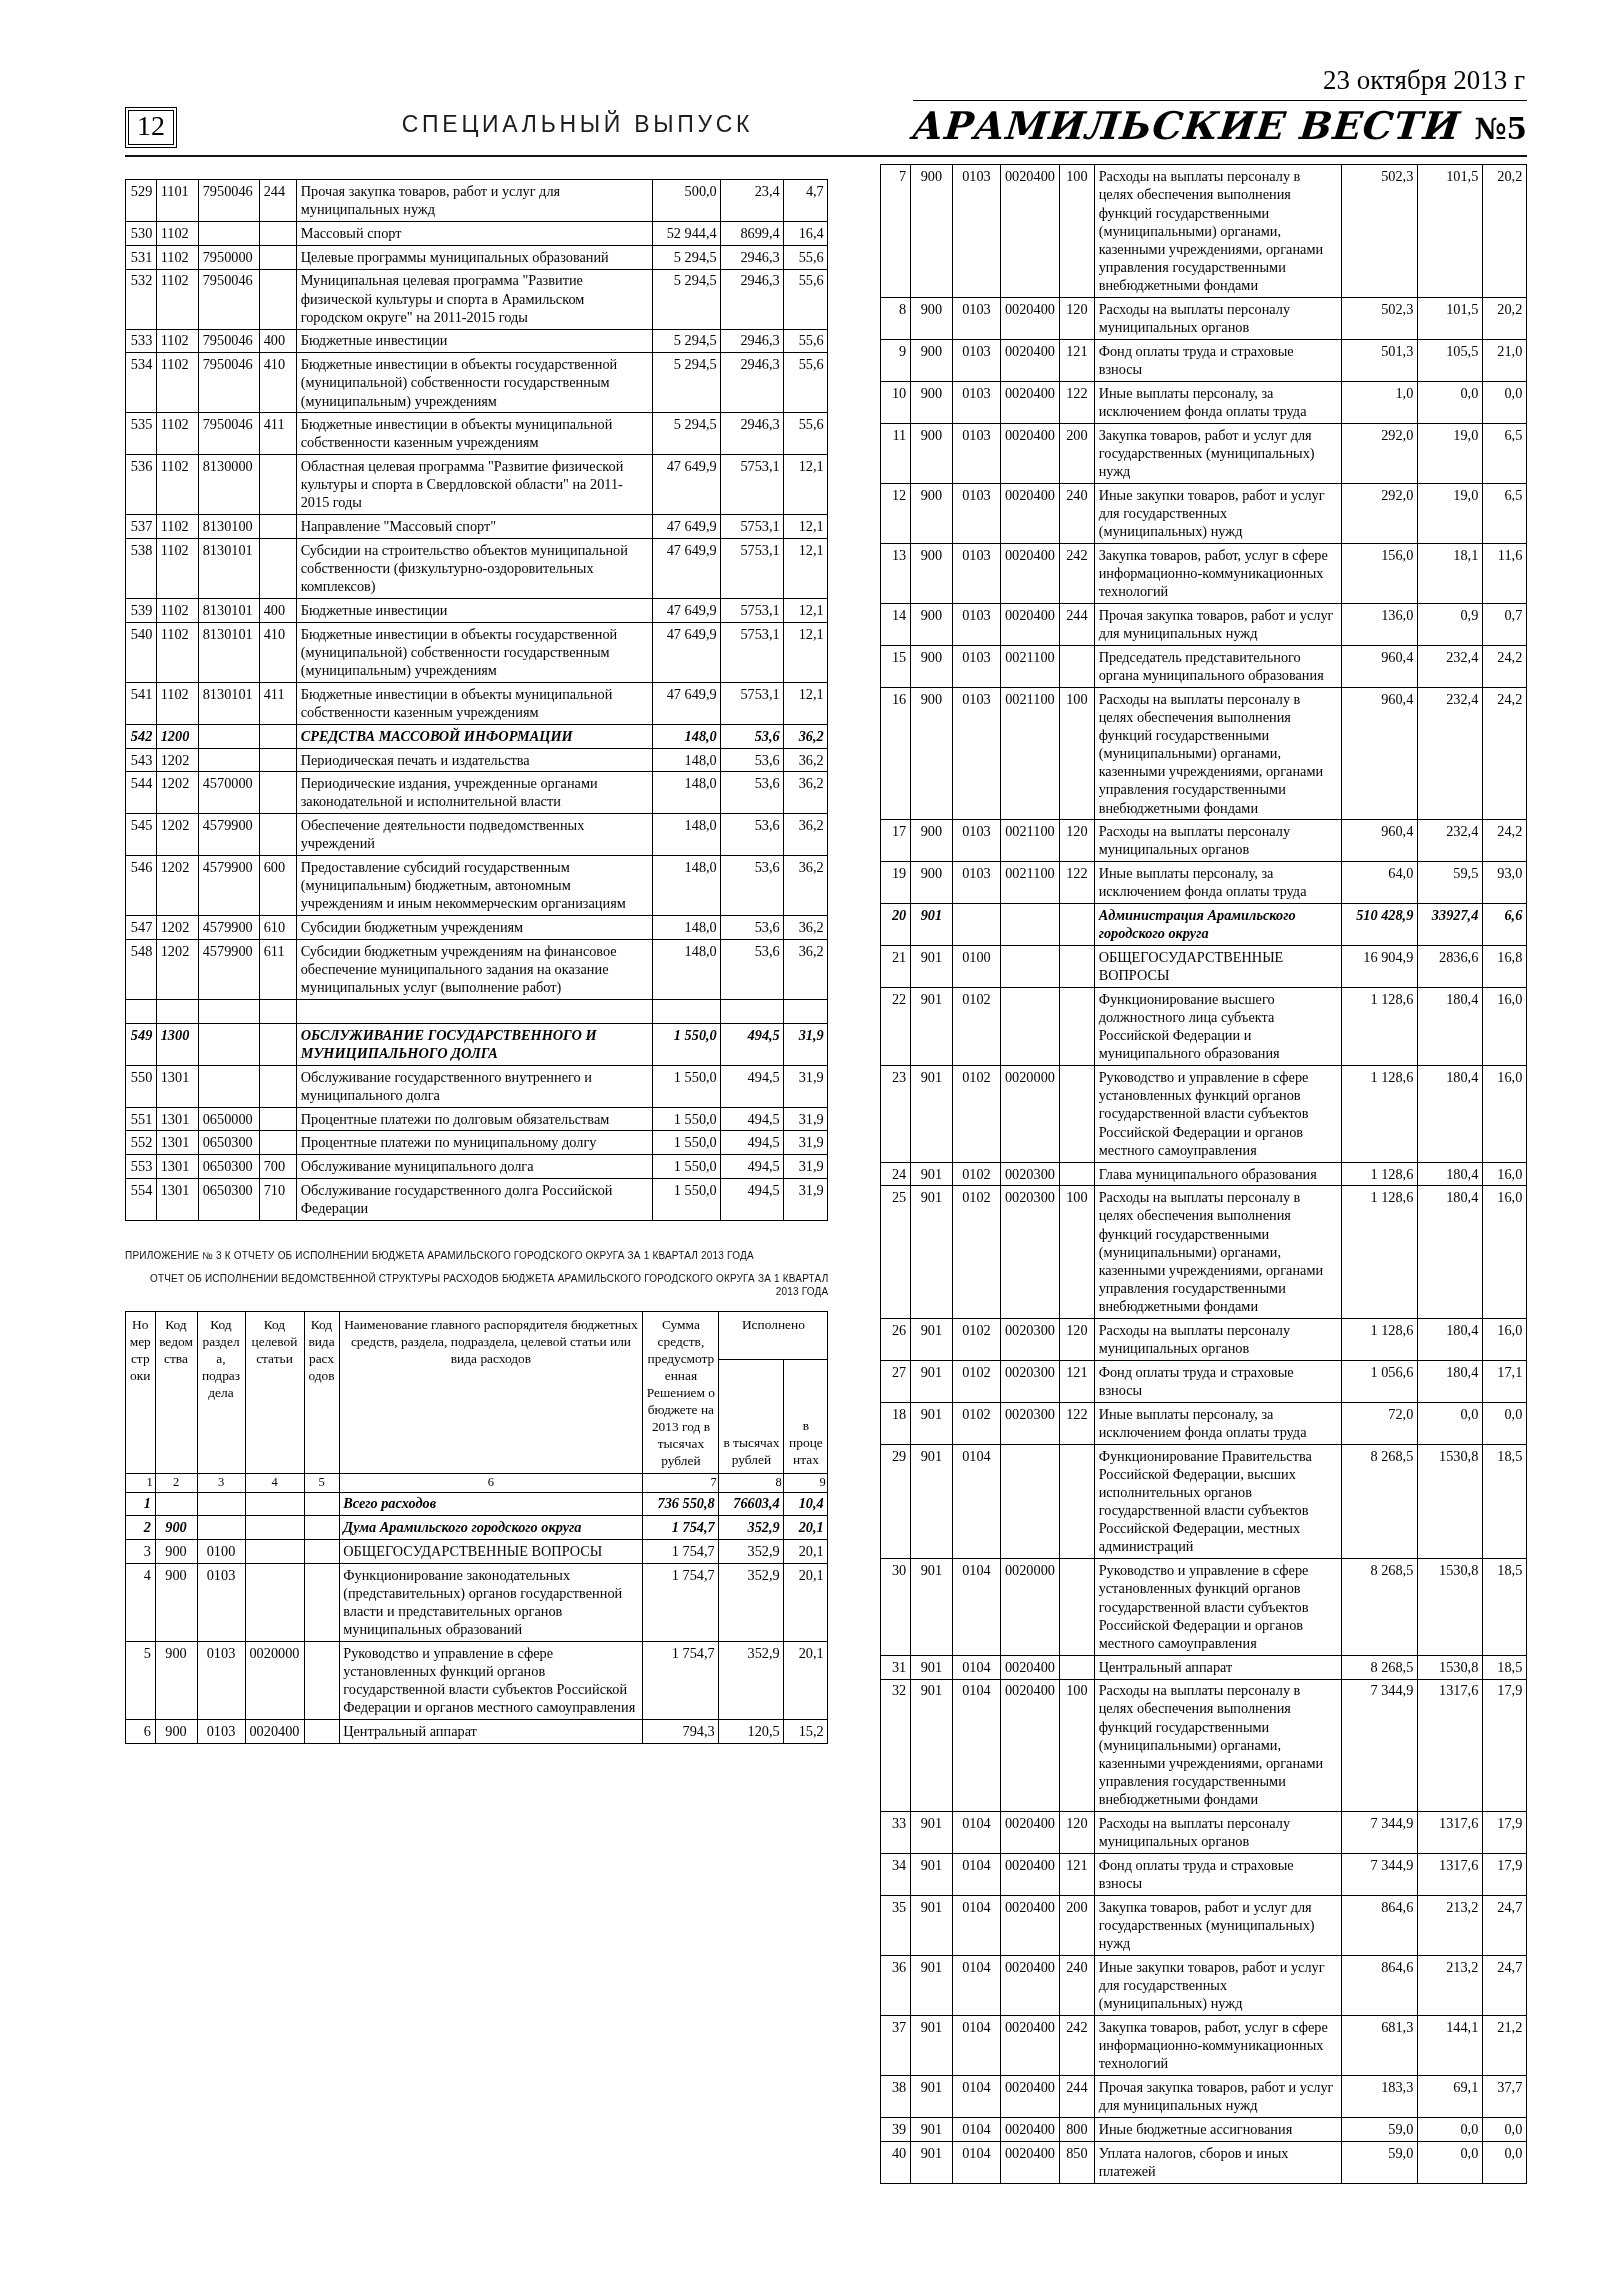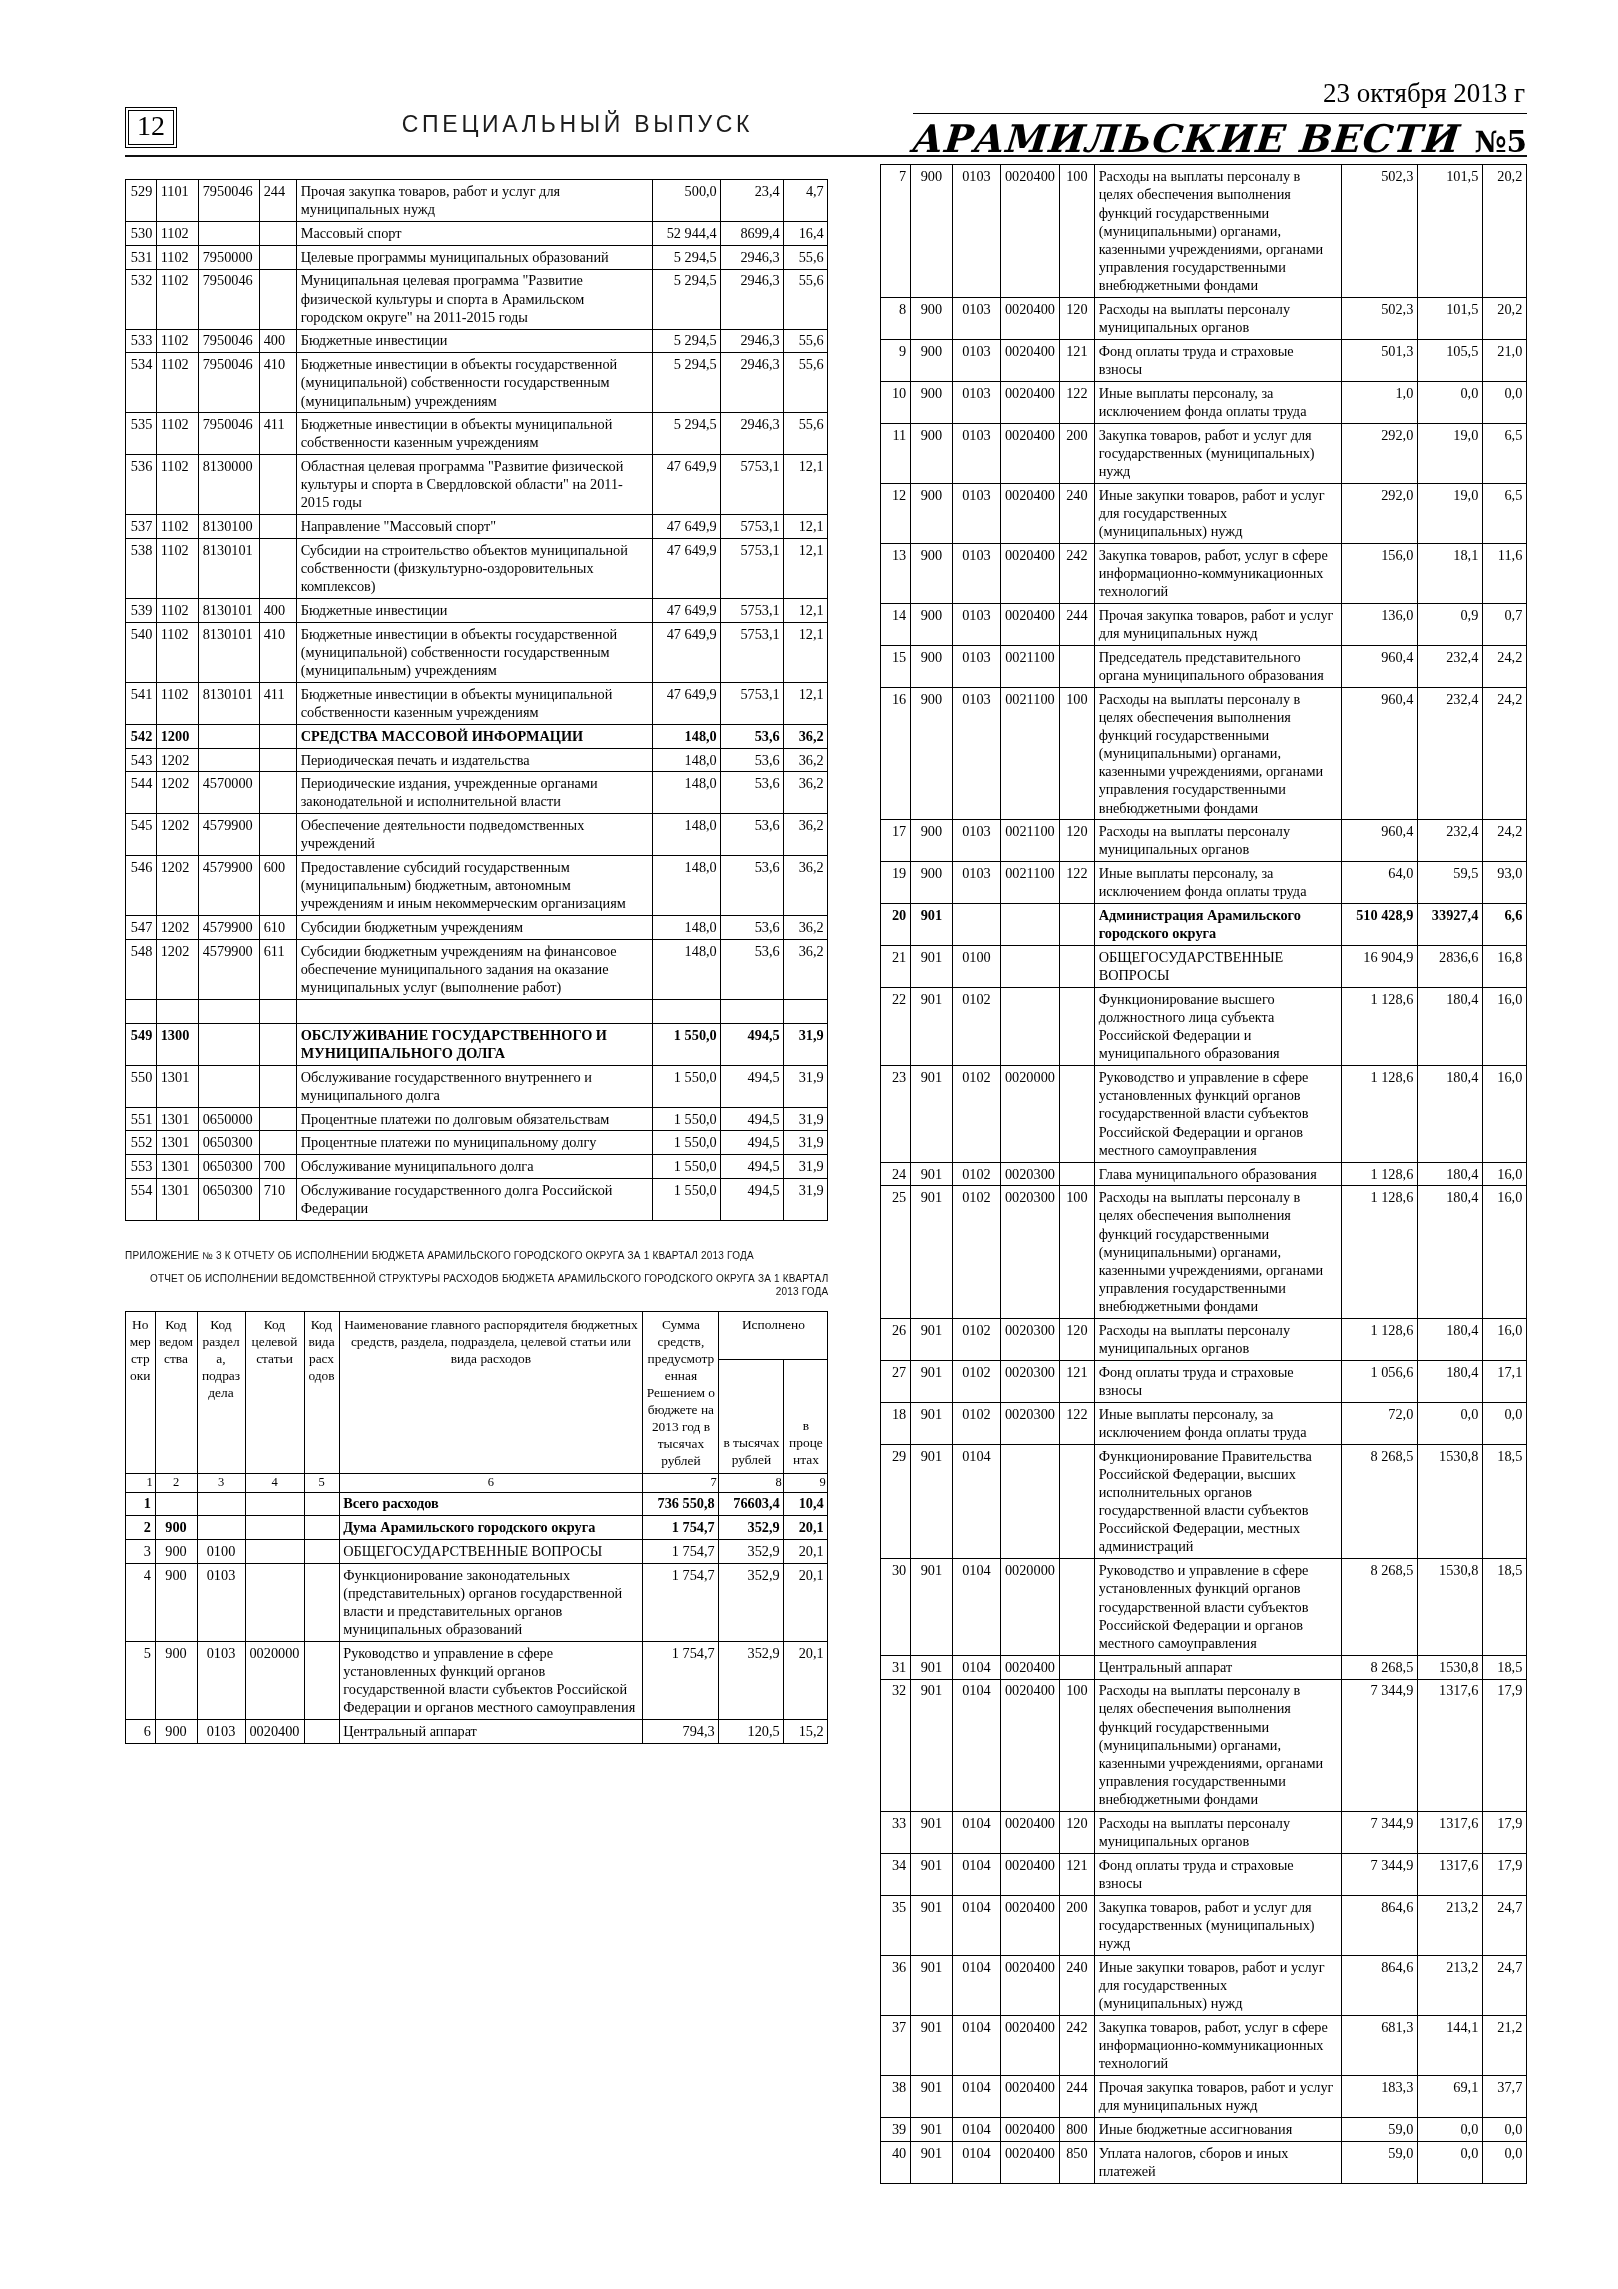"23 октября 2013 г" .header-right { top: 13px -> 0 }
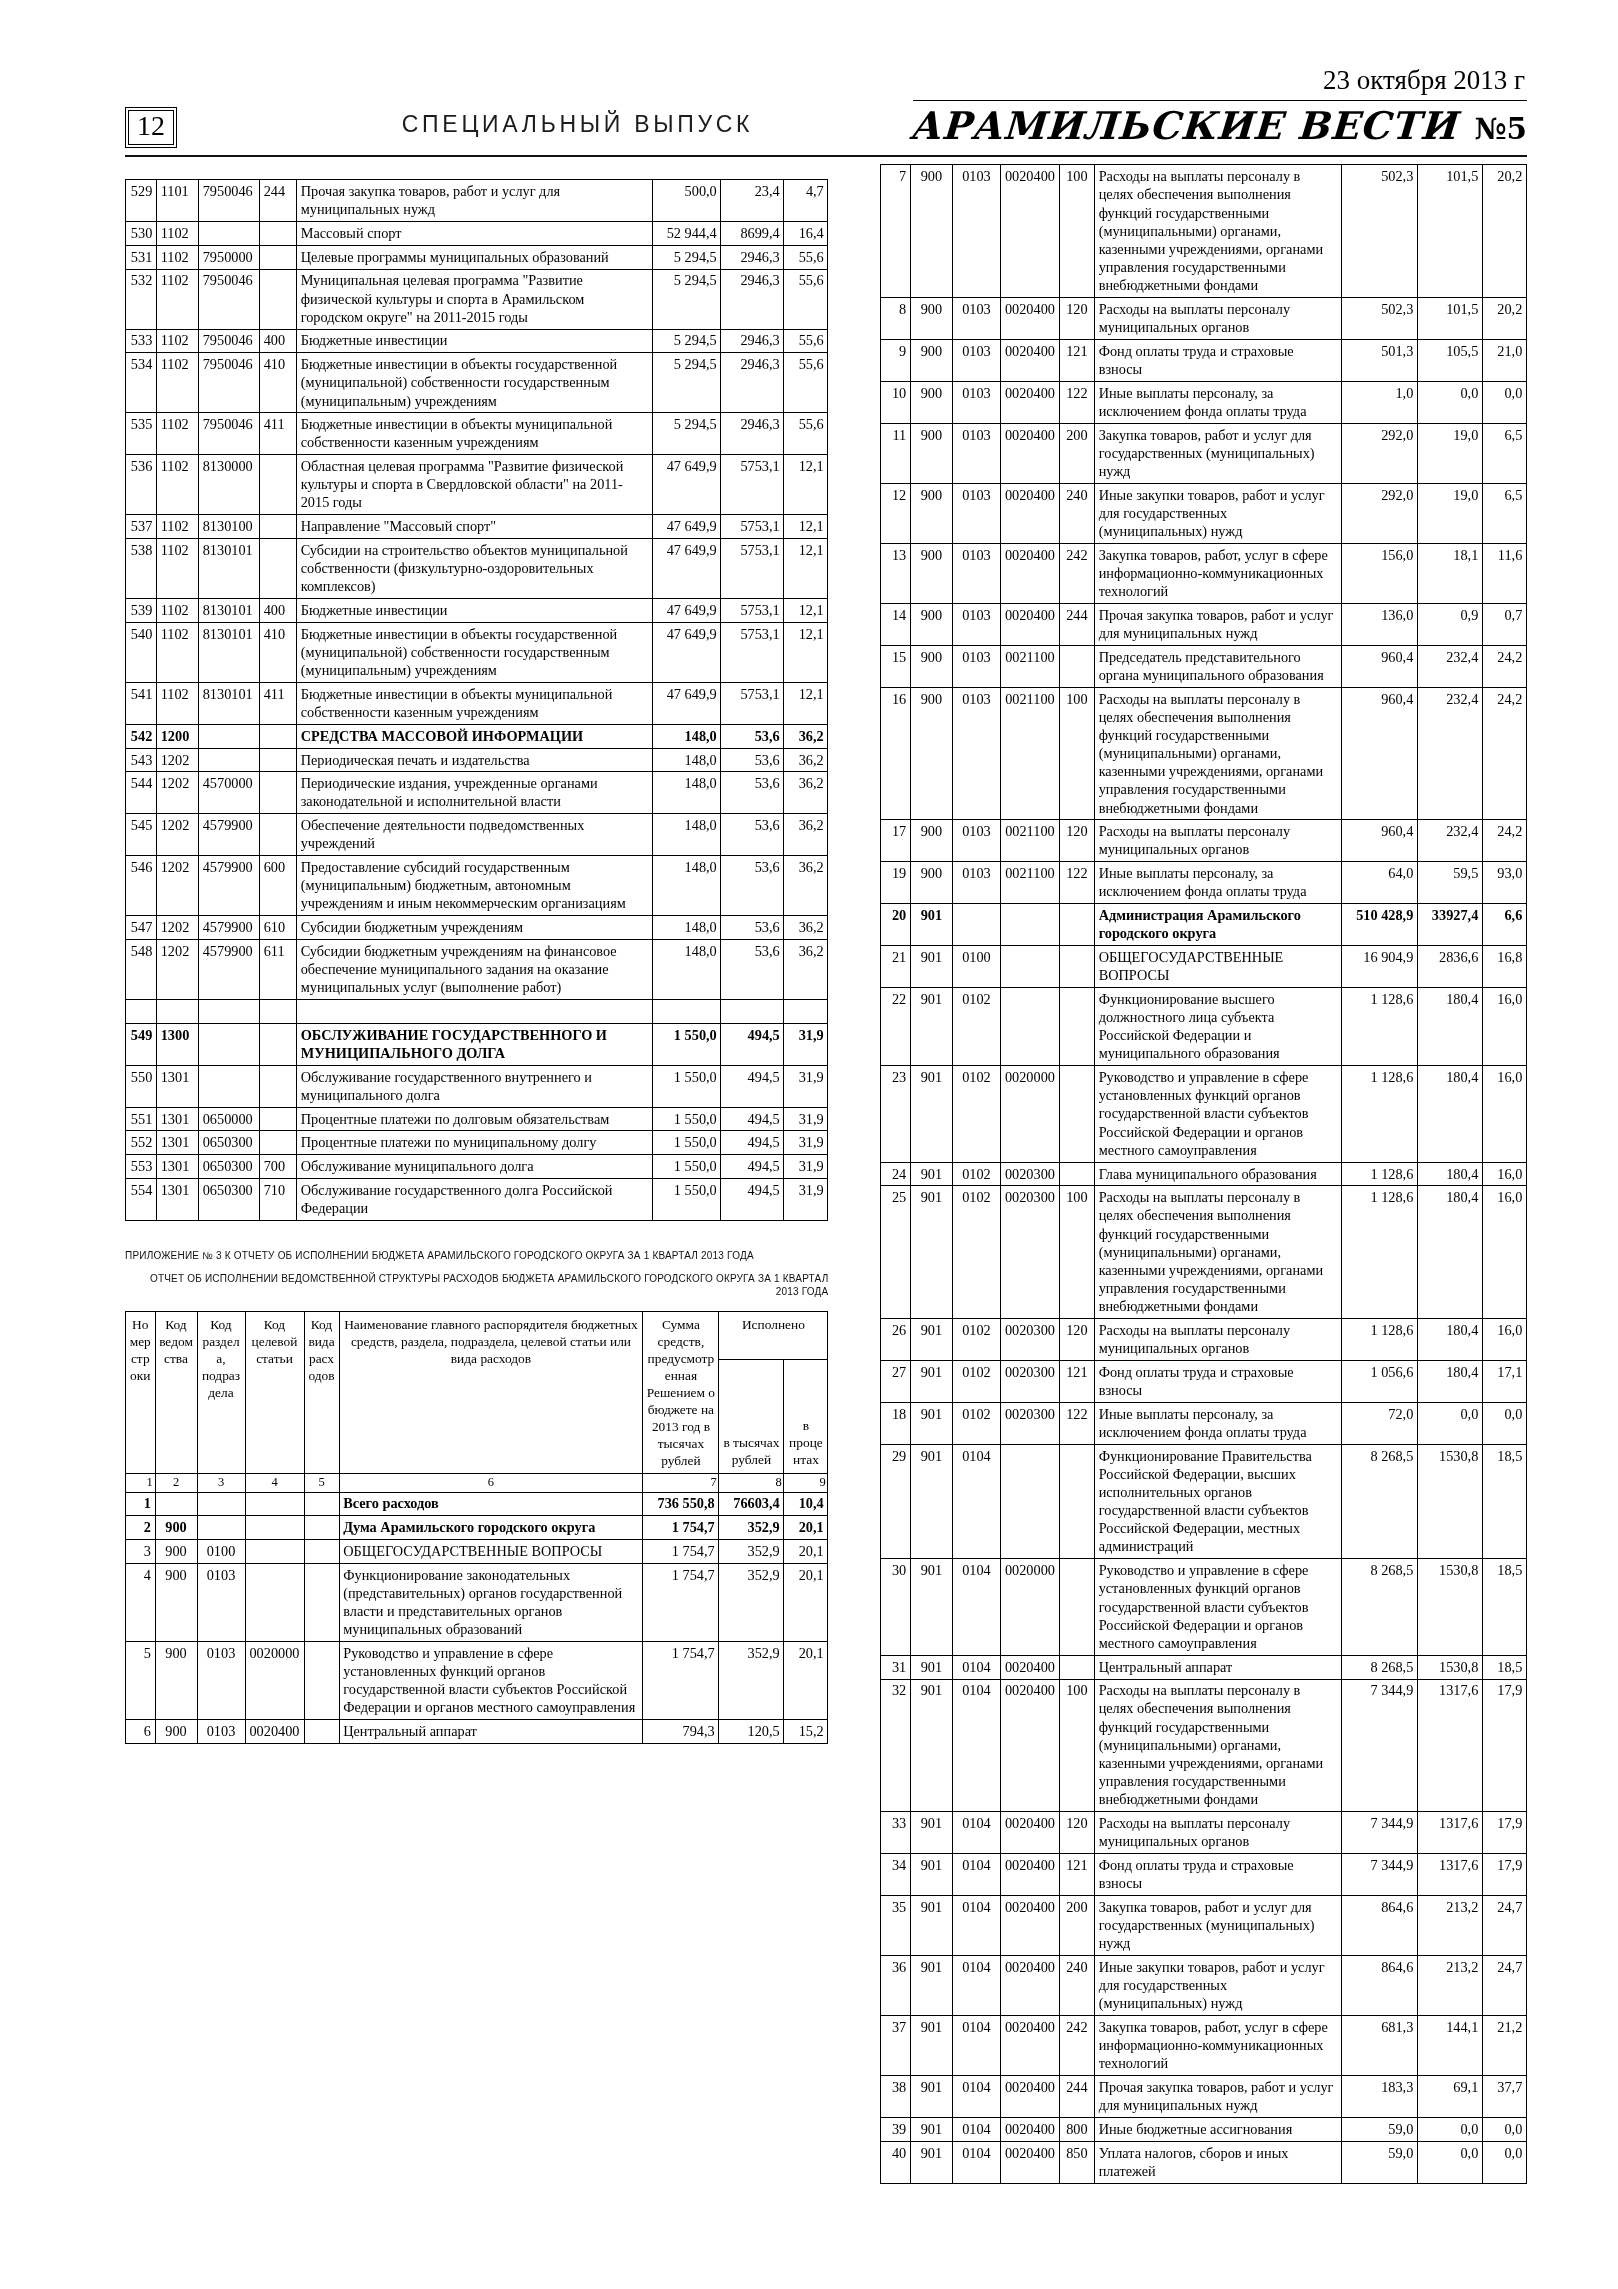"542" .bold-row td { font-style: none -> italic }
